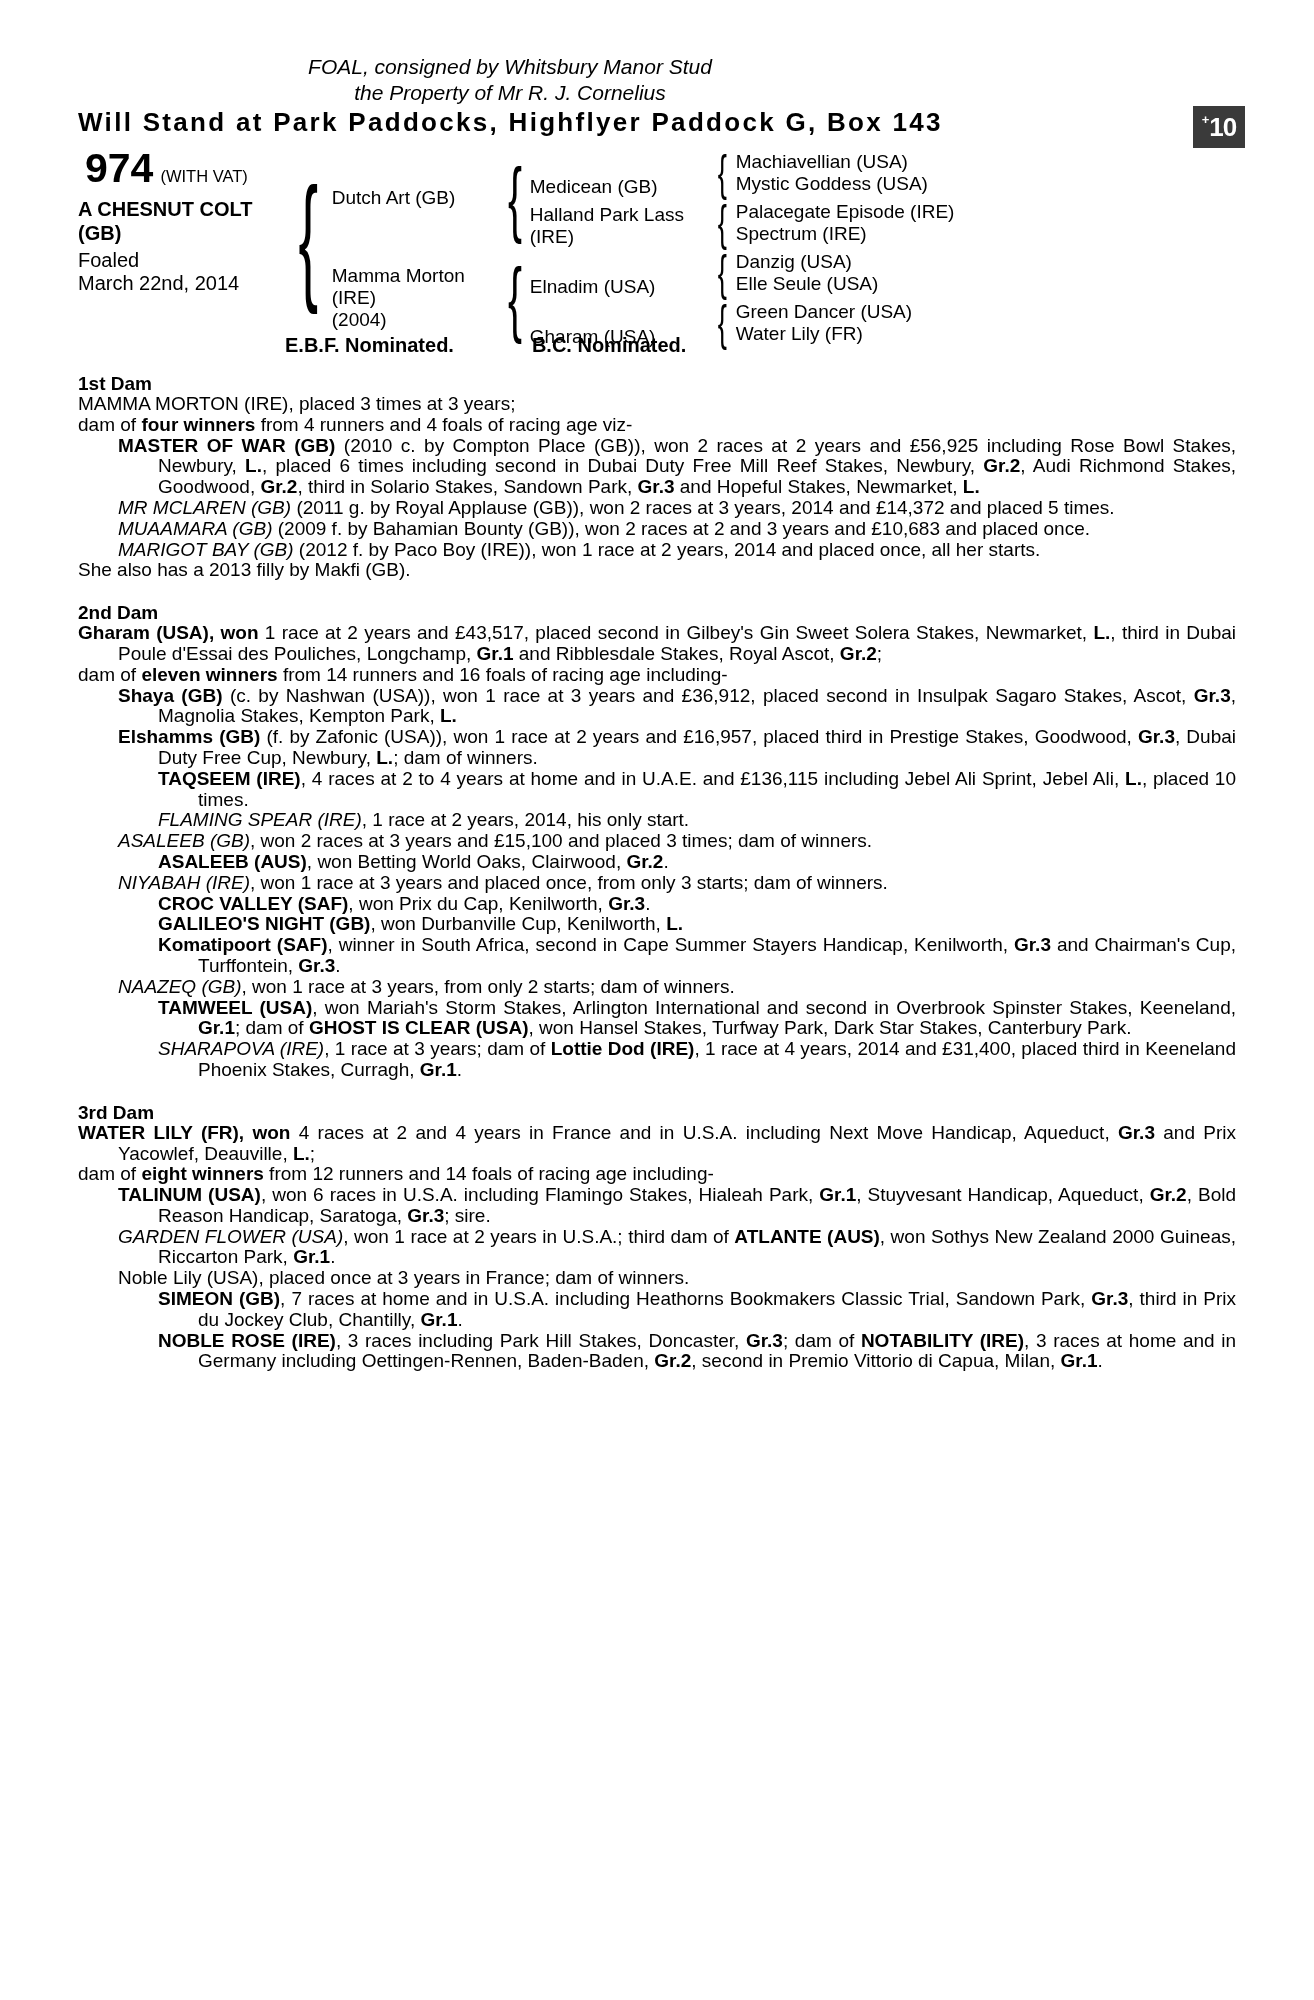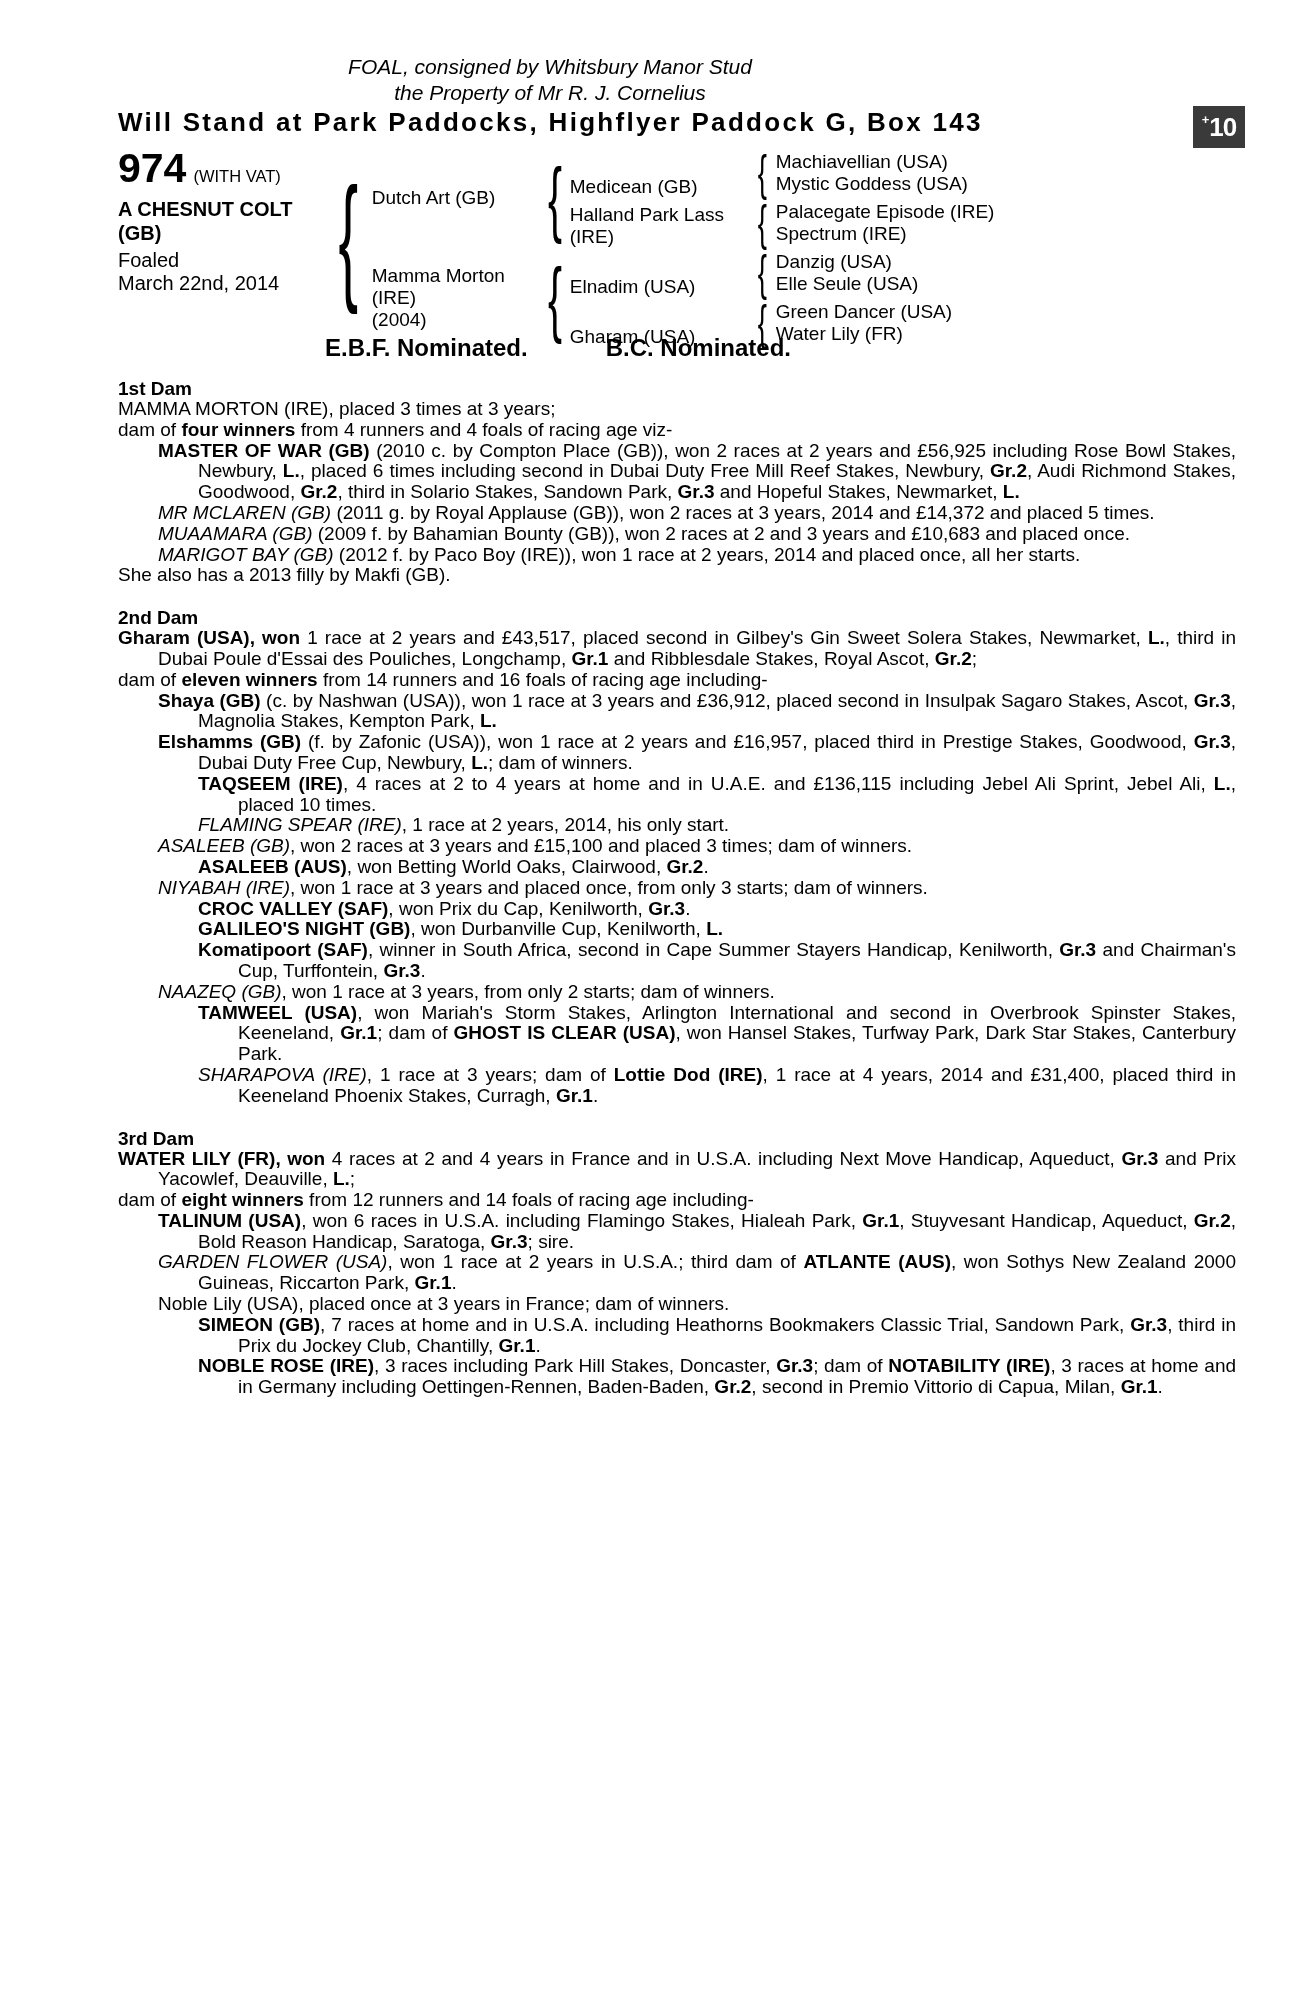"FOAL, consigned by Whitsbury Manor" .page { padding: 54px 78px 0 118px -> 54px 78px 0 78px }
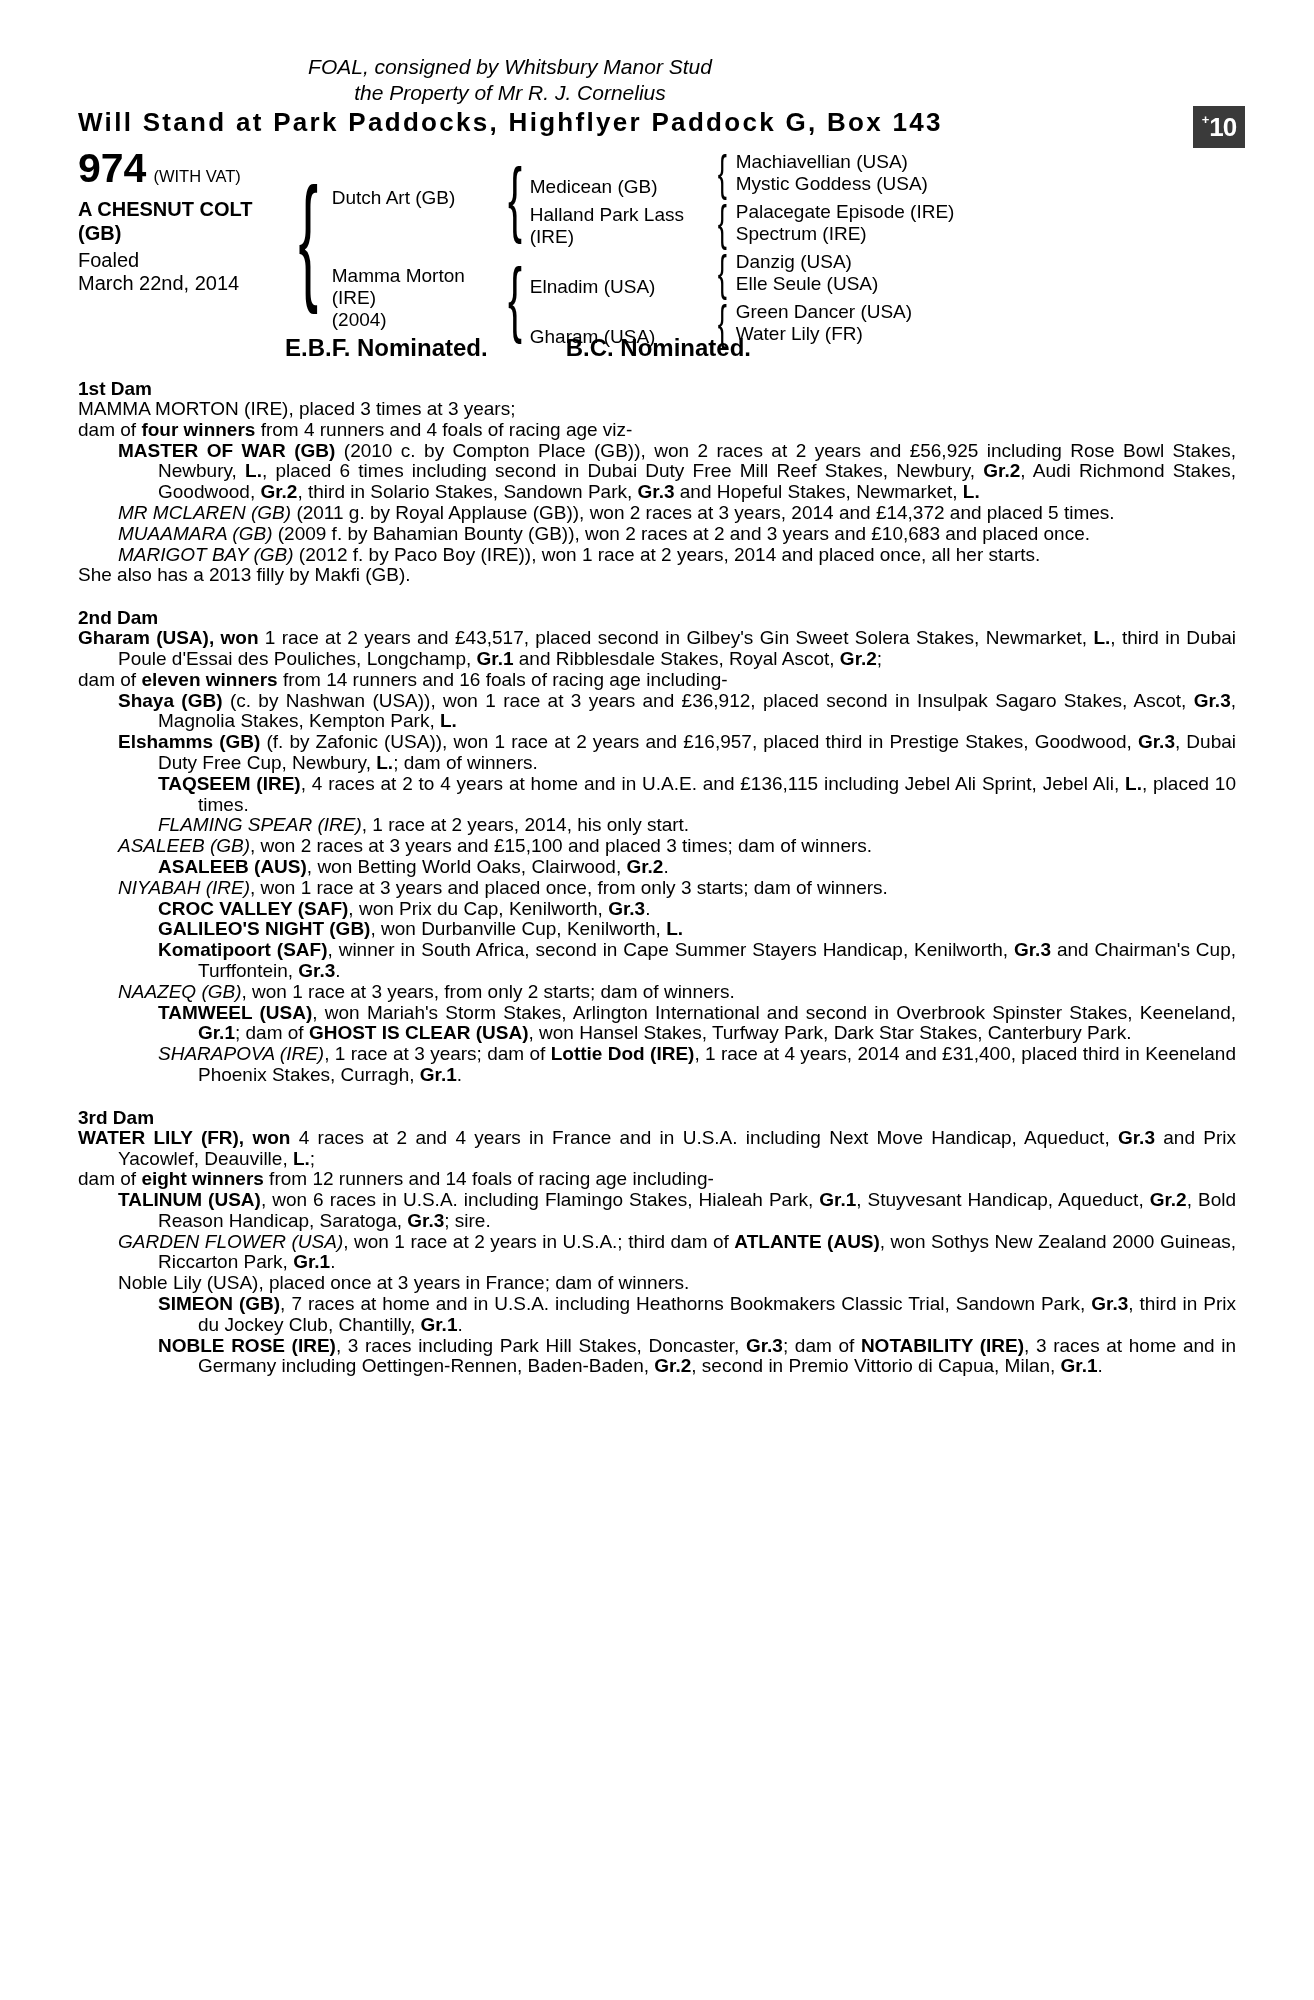"974" .lot-number { margin-left: none -> 7px }
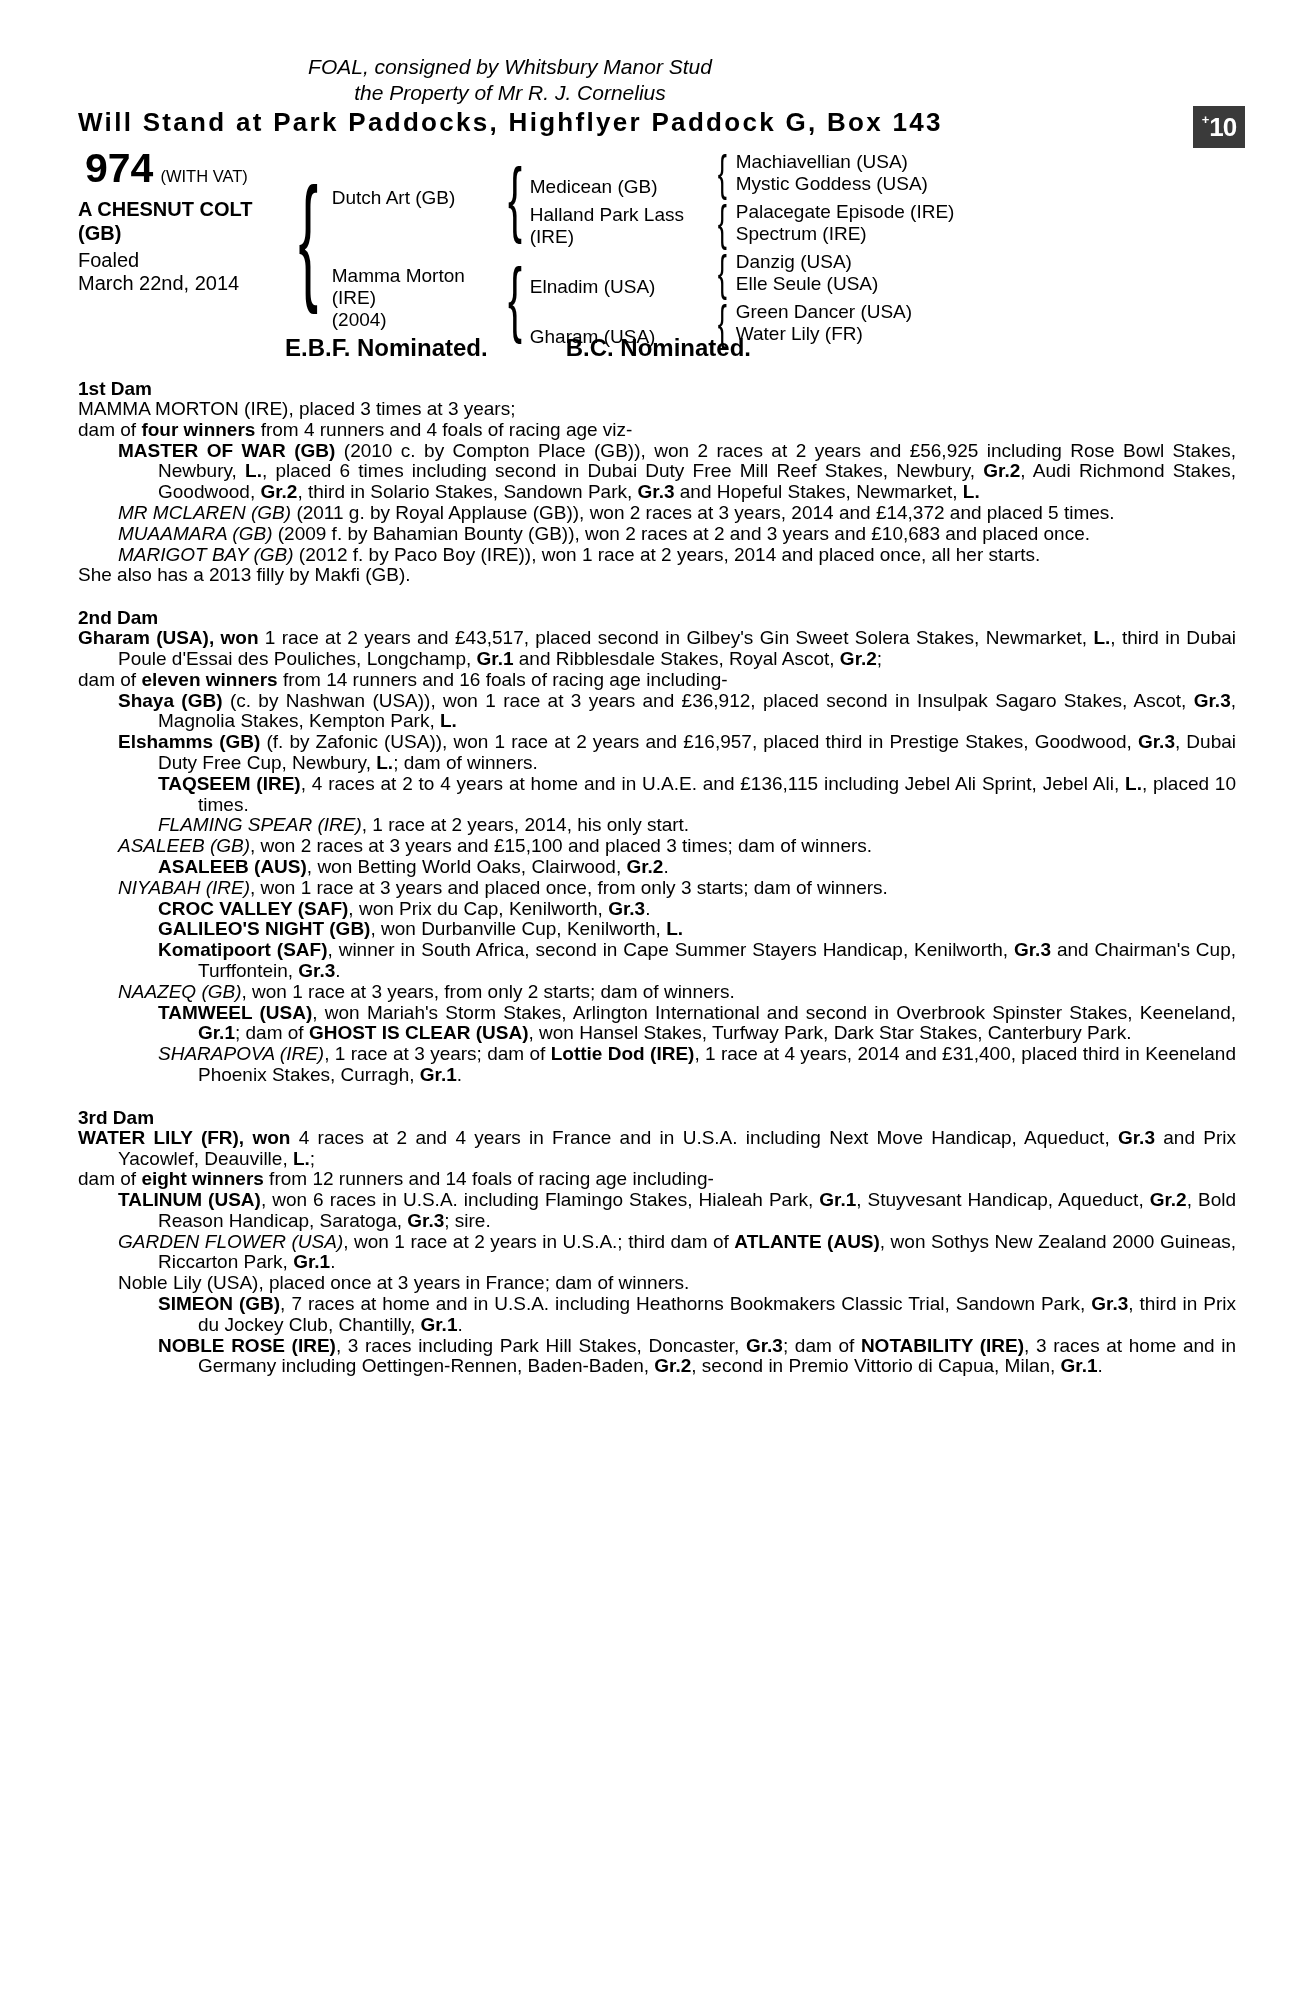"E.B.F. Nominated." .noms { font-size: 24px -> 20px }
